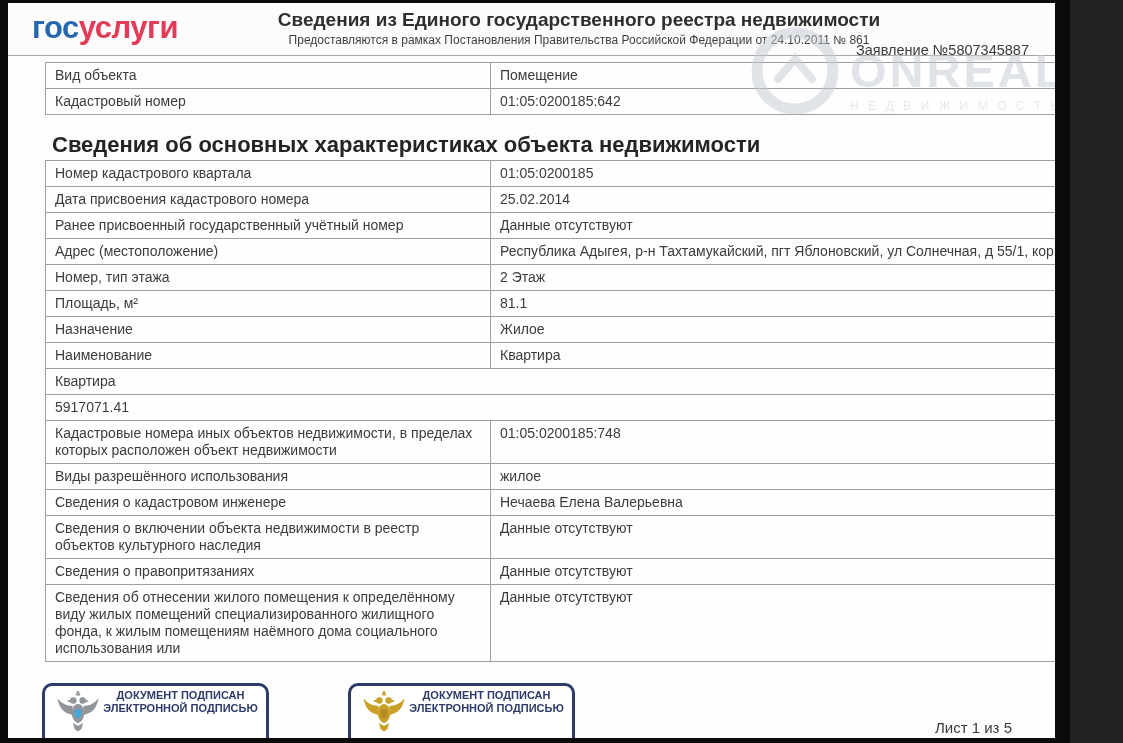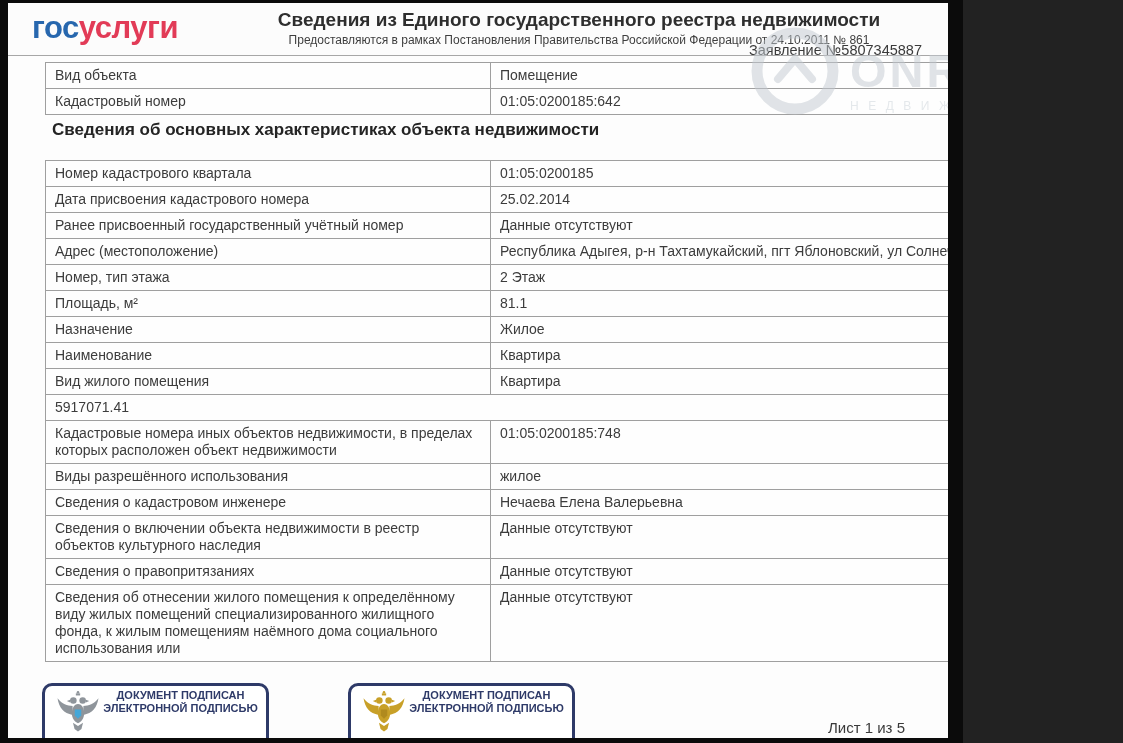"госуслуги" .page { width: 963px -> 1070px }
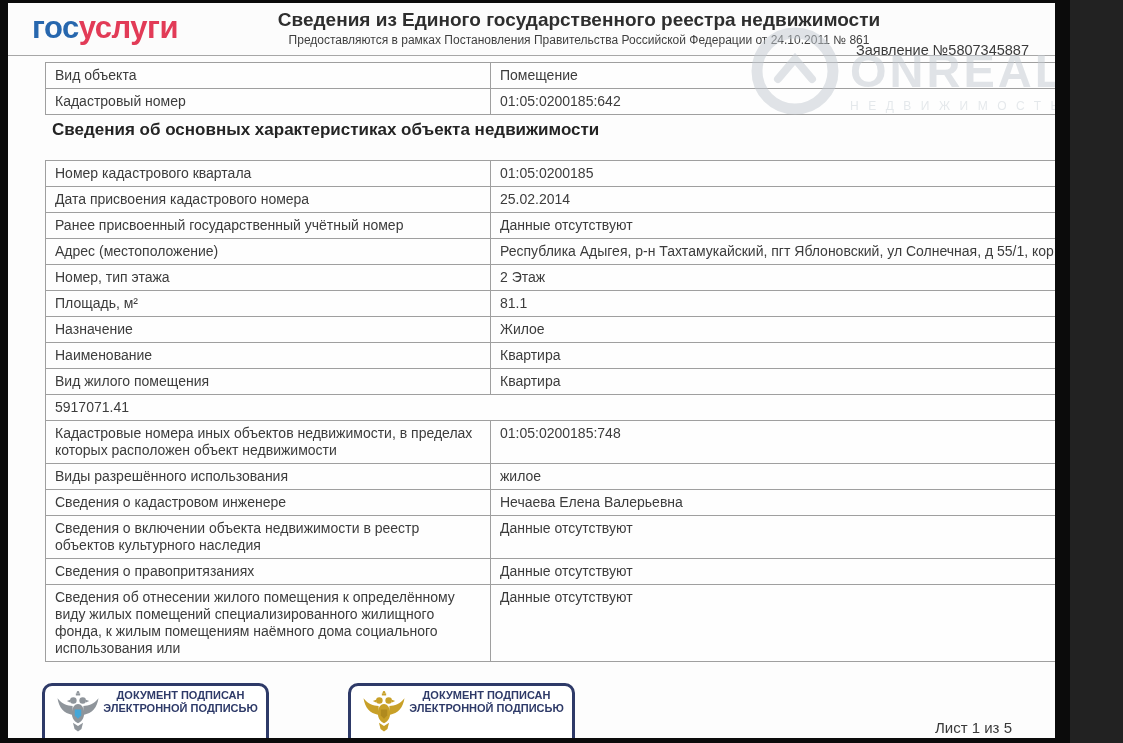"Сведения об основных характеристиках" .section-title { font-size: 17px -> 22px; top: 120px -> 132px }
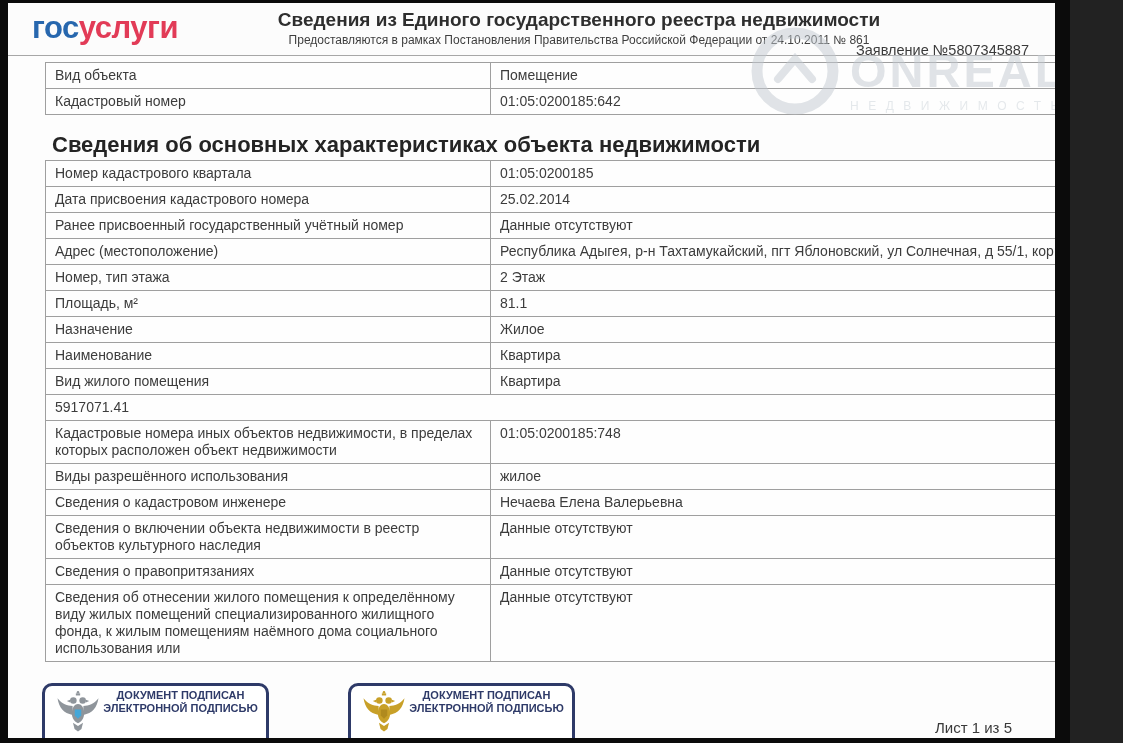"Вид жилого помещения" div.td { html: <div>Вид жилого помещения</div> -> none }
